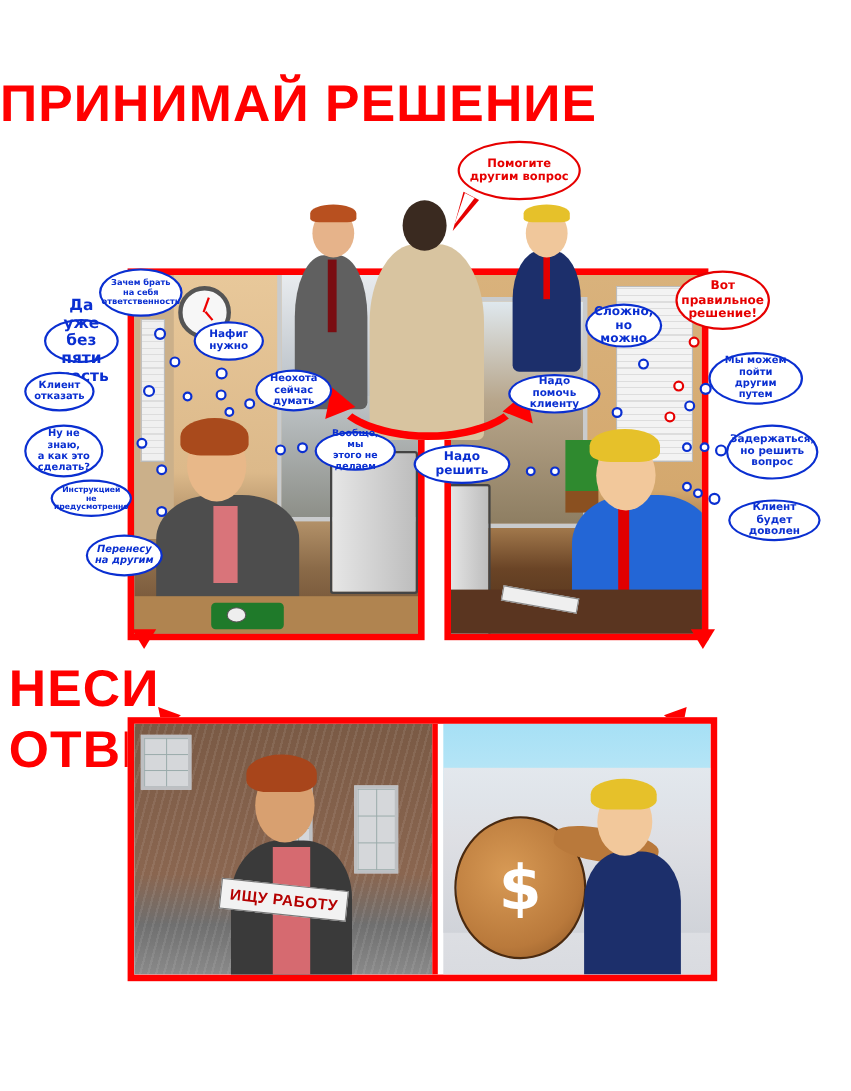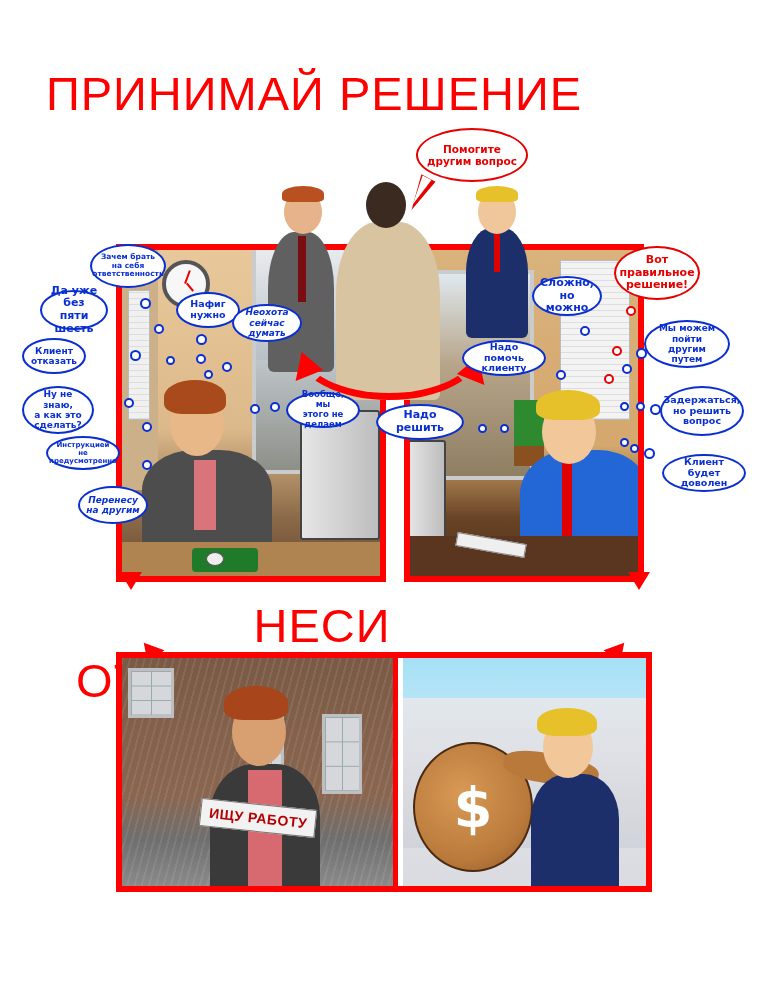"ПРИНИМАЙ РЕШЕНИЕ" .title { font-weight: normal -> bold; text-align: center -> none }
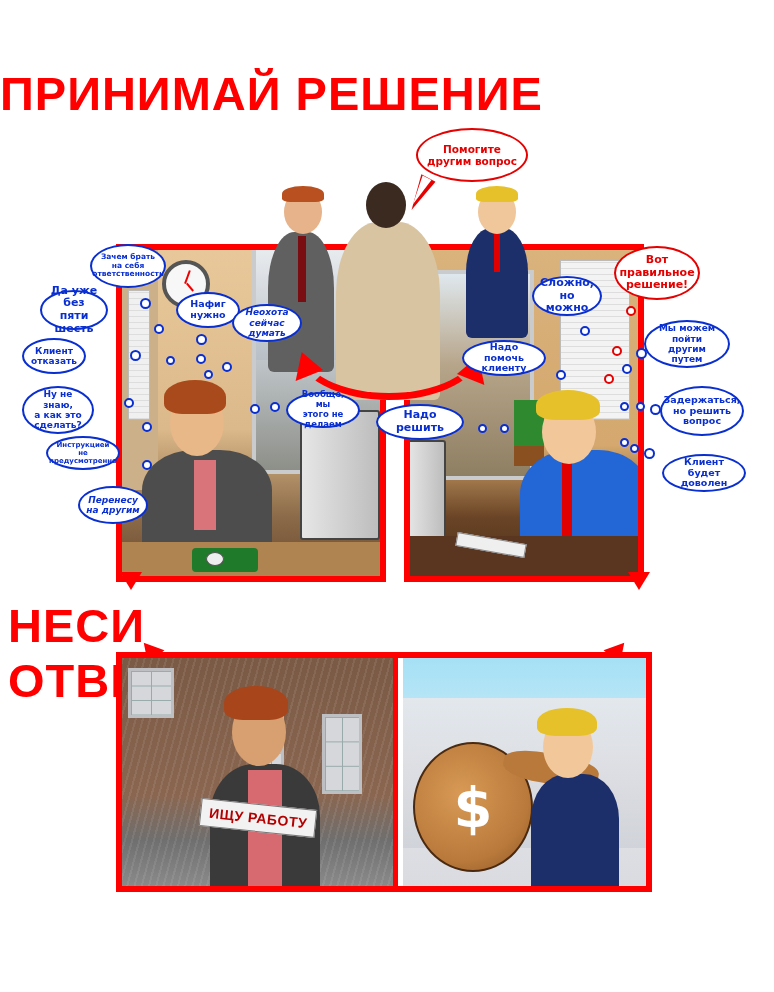"Да уже без" div.bubble { font-size: 11px -> 14px }
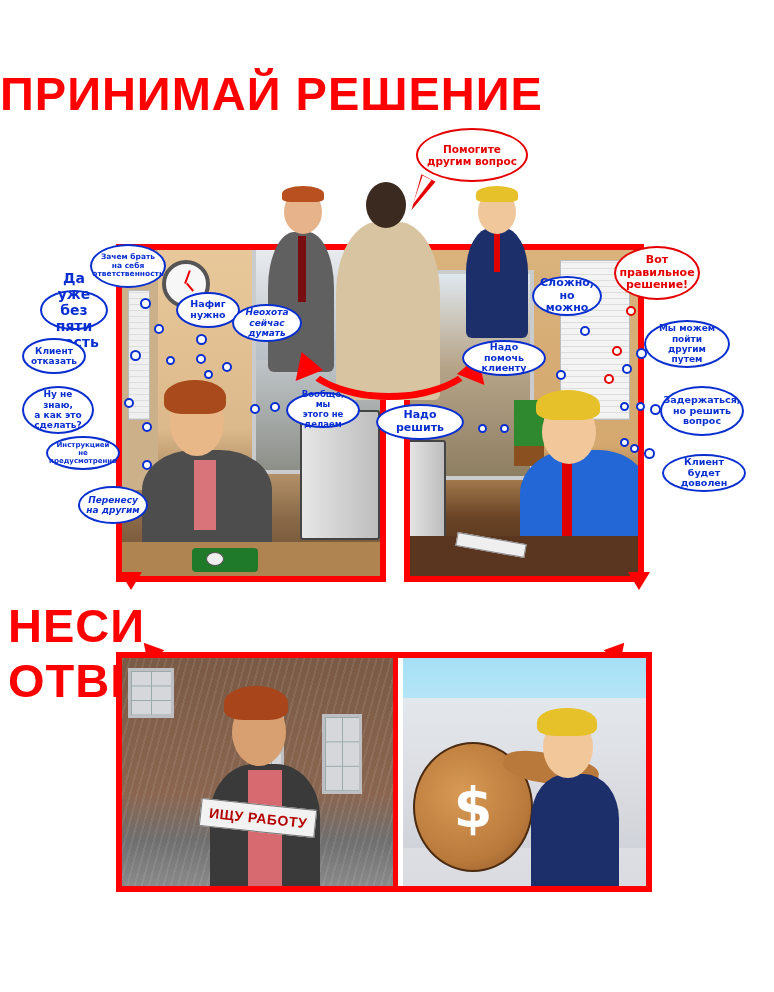"Неохота" div.bubble { font-style: italic -> none; top: 304px -> 336px }
